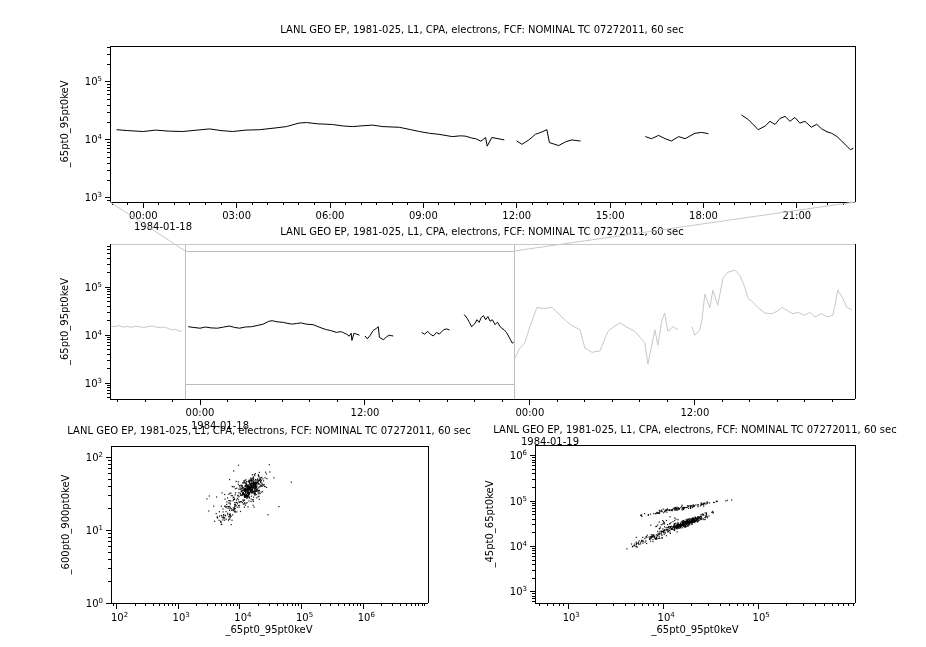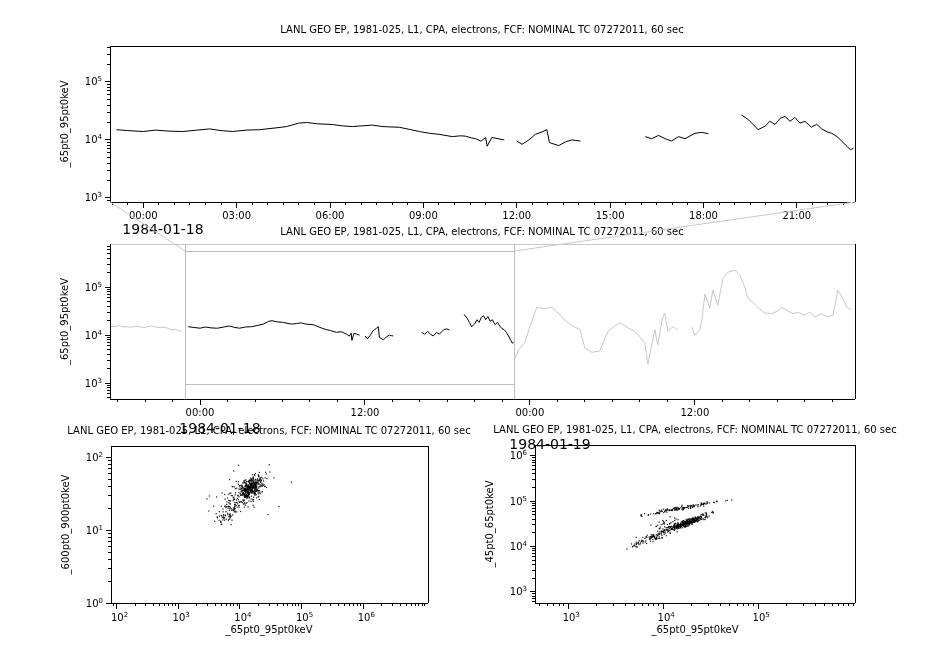"1984-01-18" .dlabel { font-size: 14px -> 10px }
